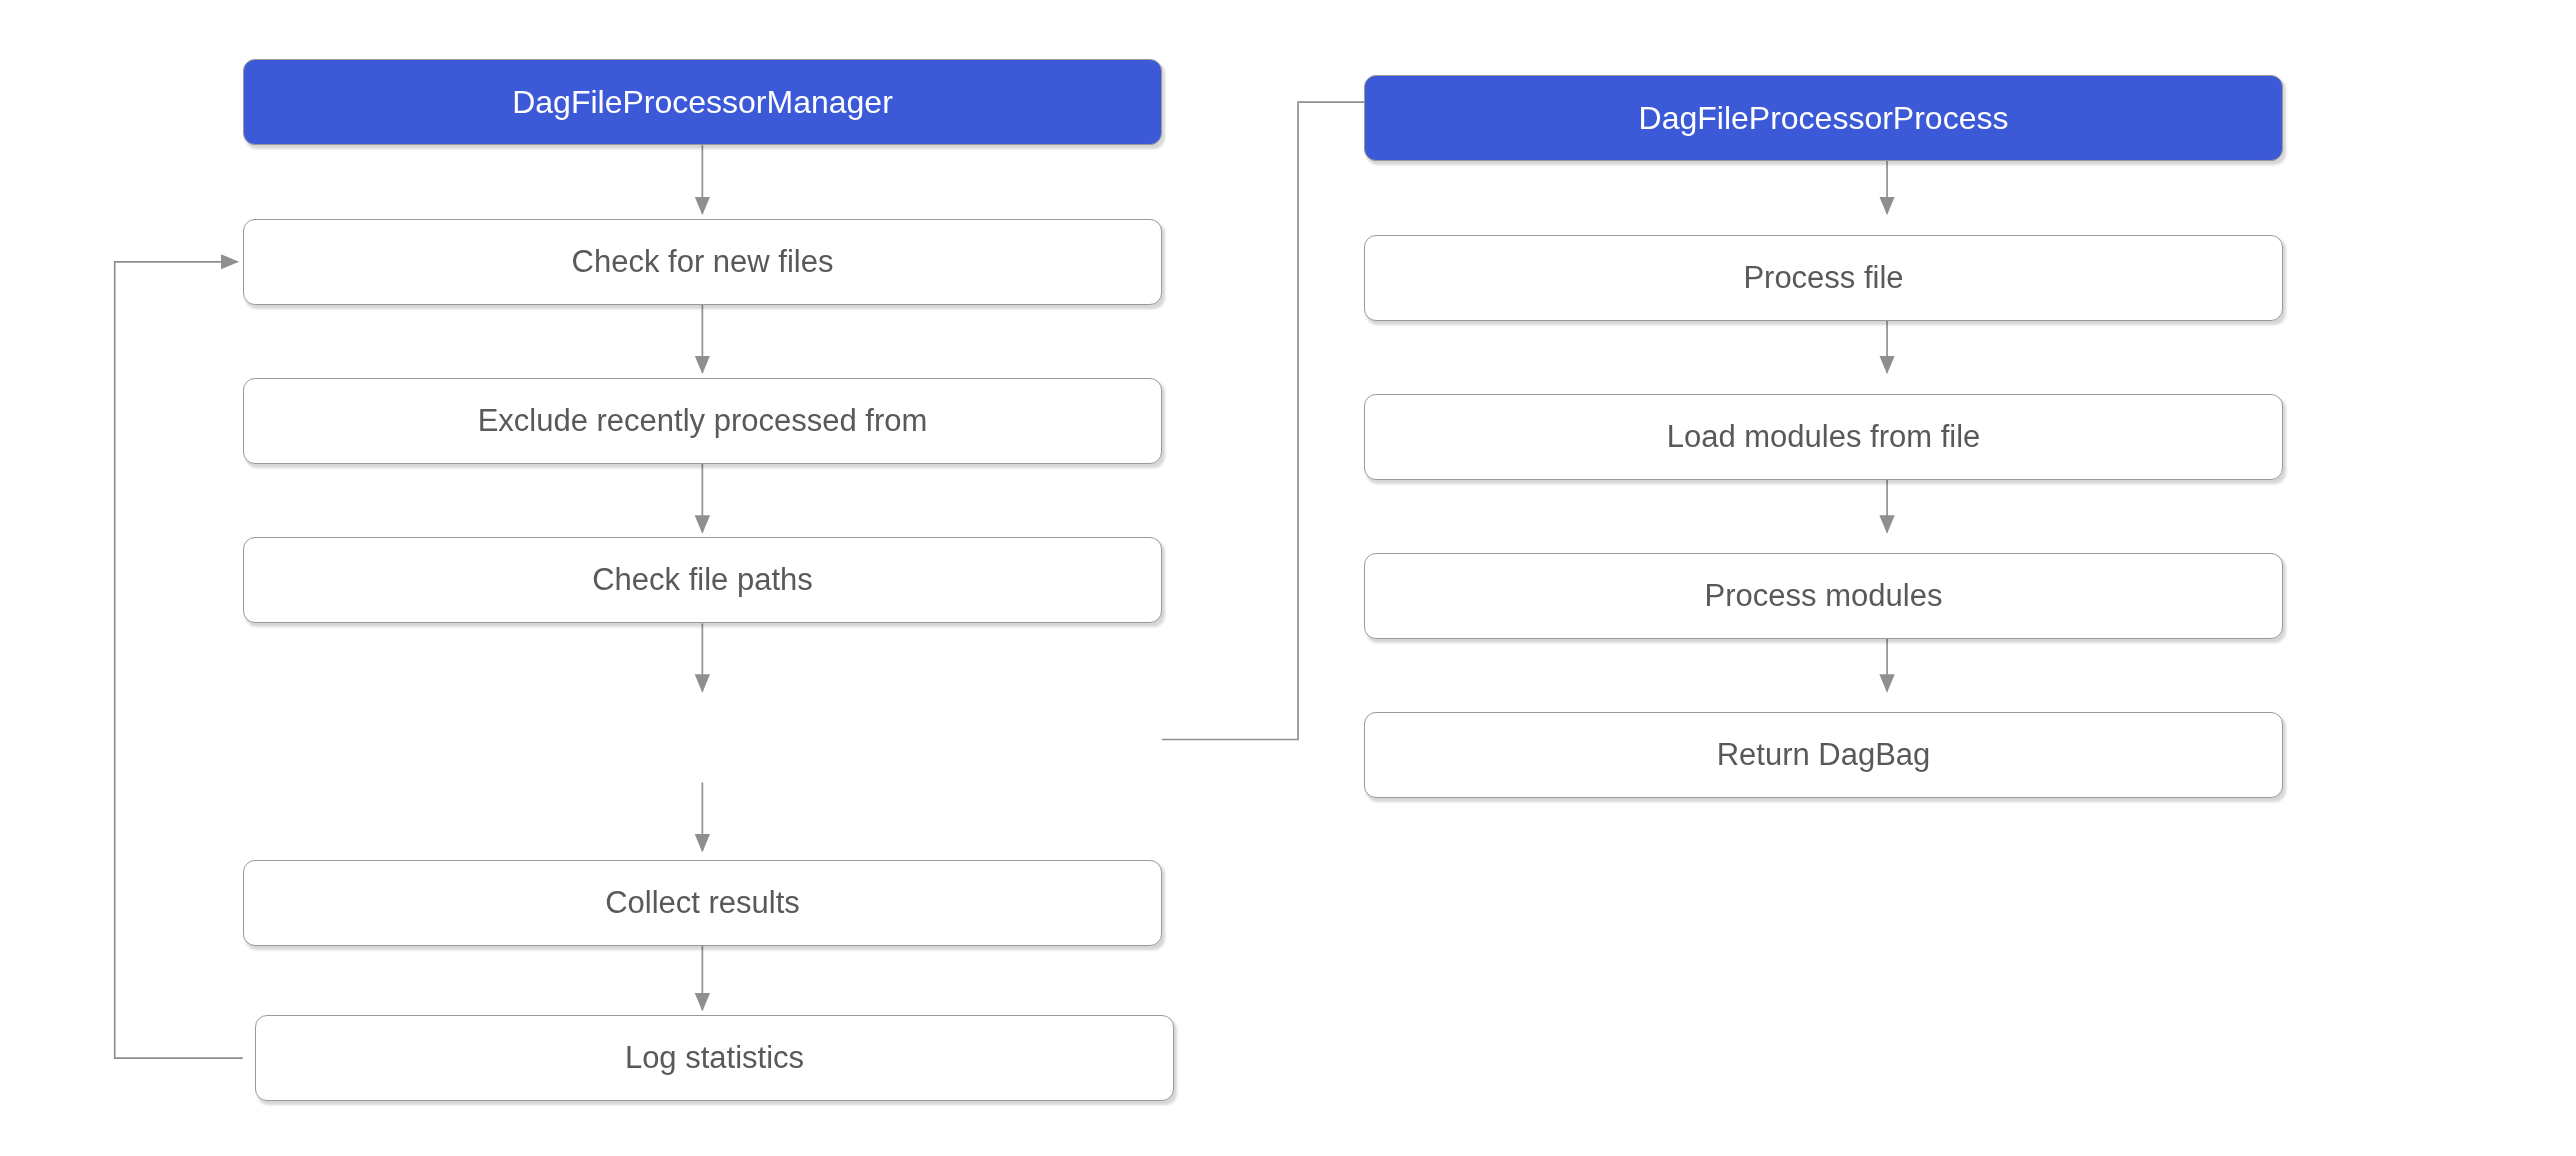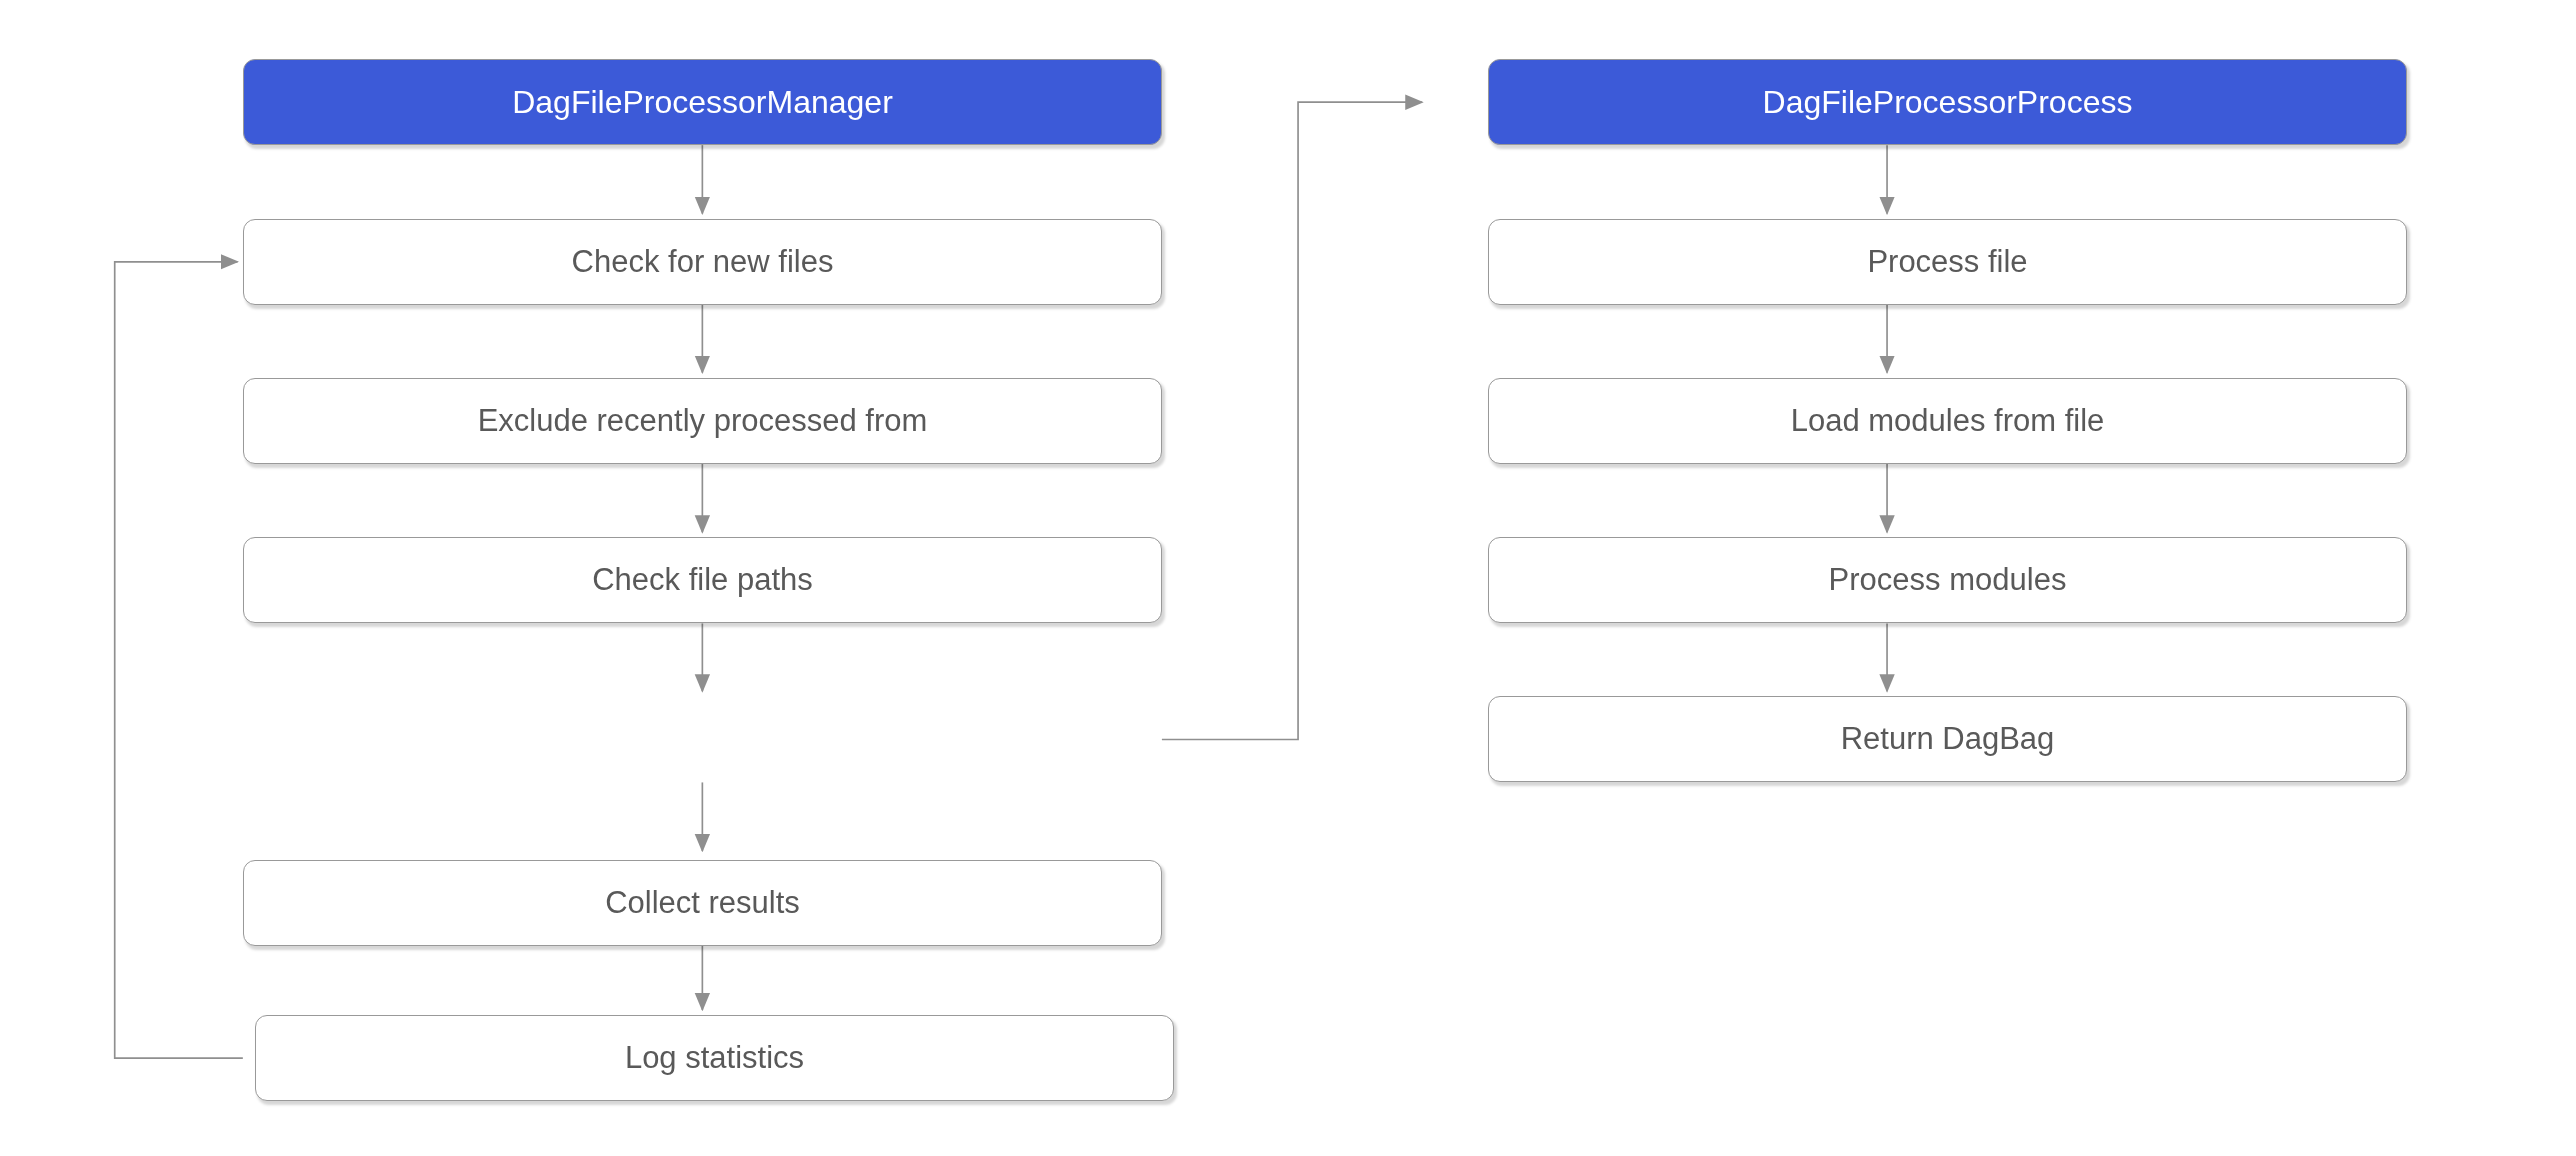"DagFileProcessorProcess" .col-right { left: 1488px -> 1364px; margin-top: none -> 16px }
